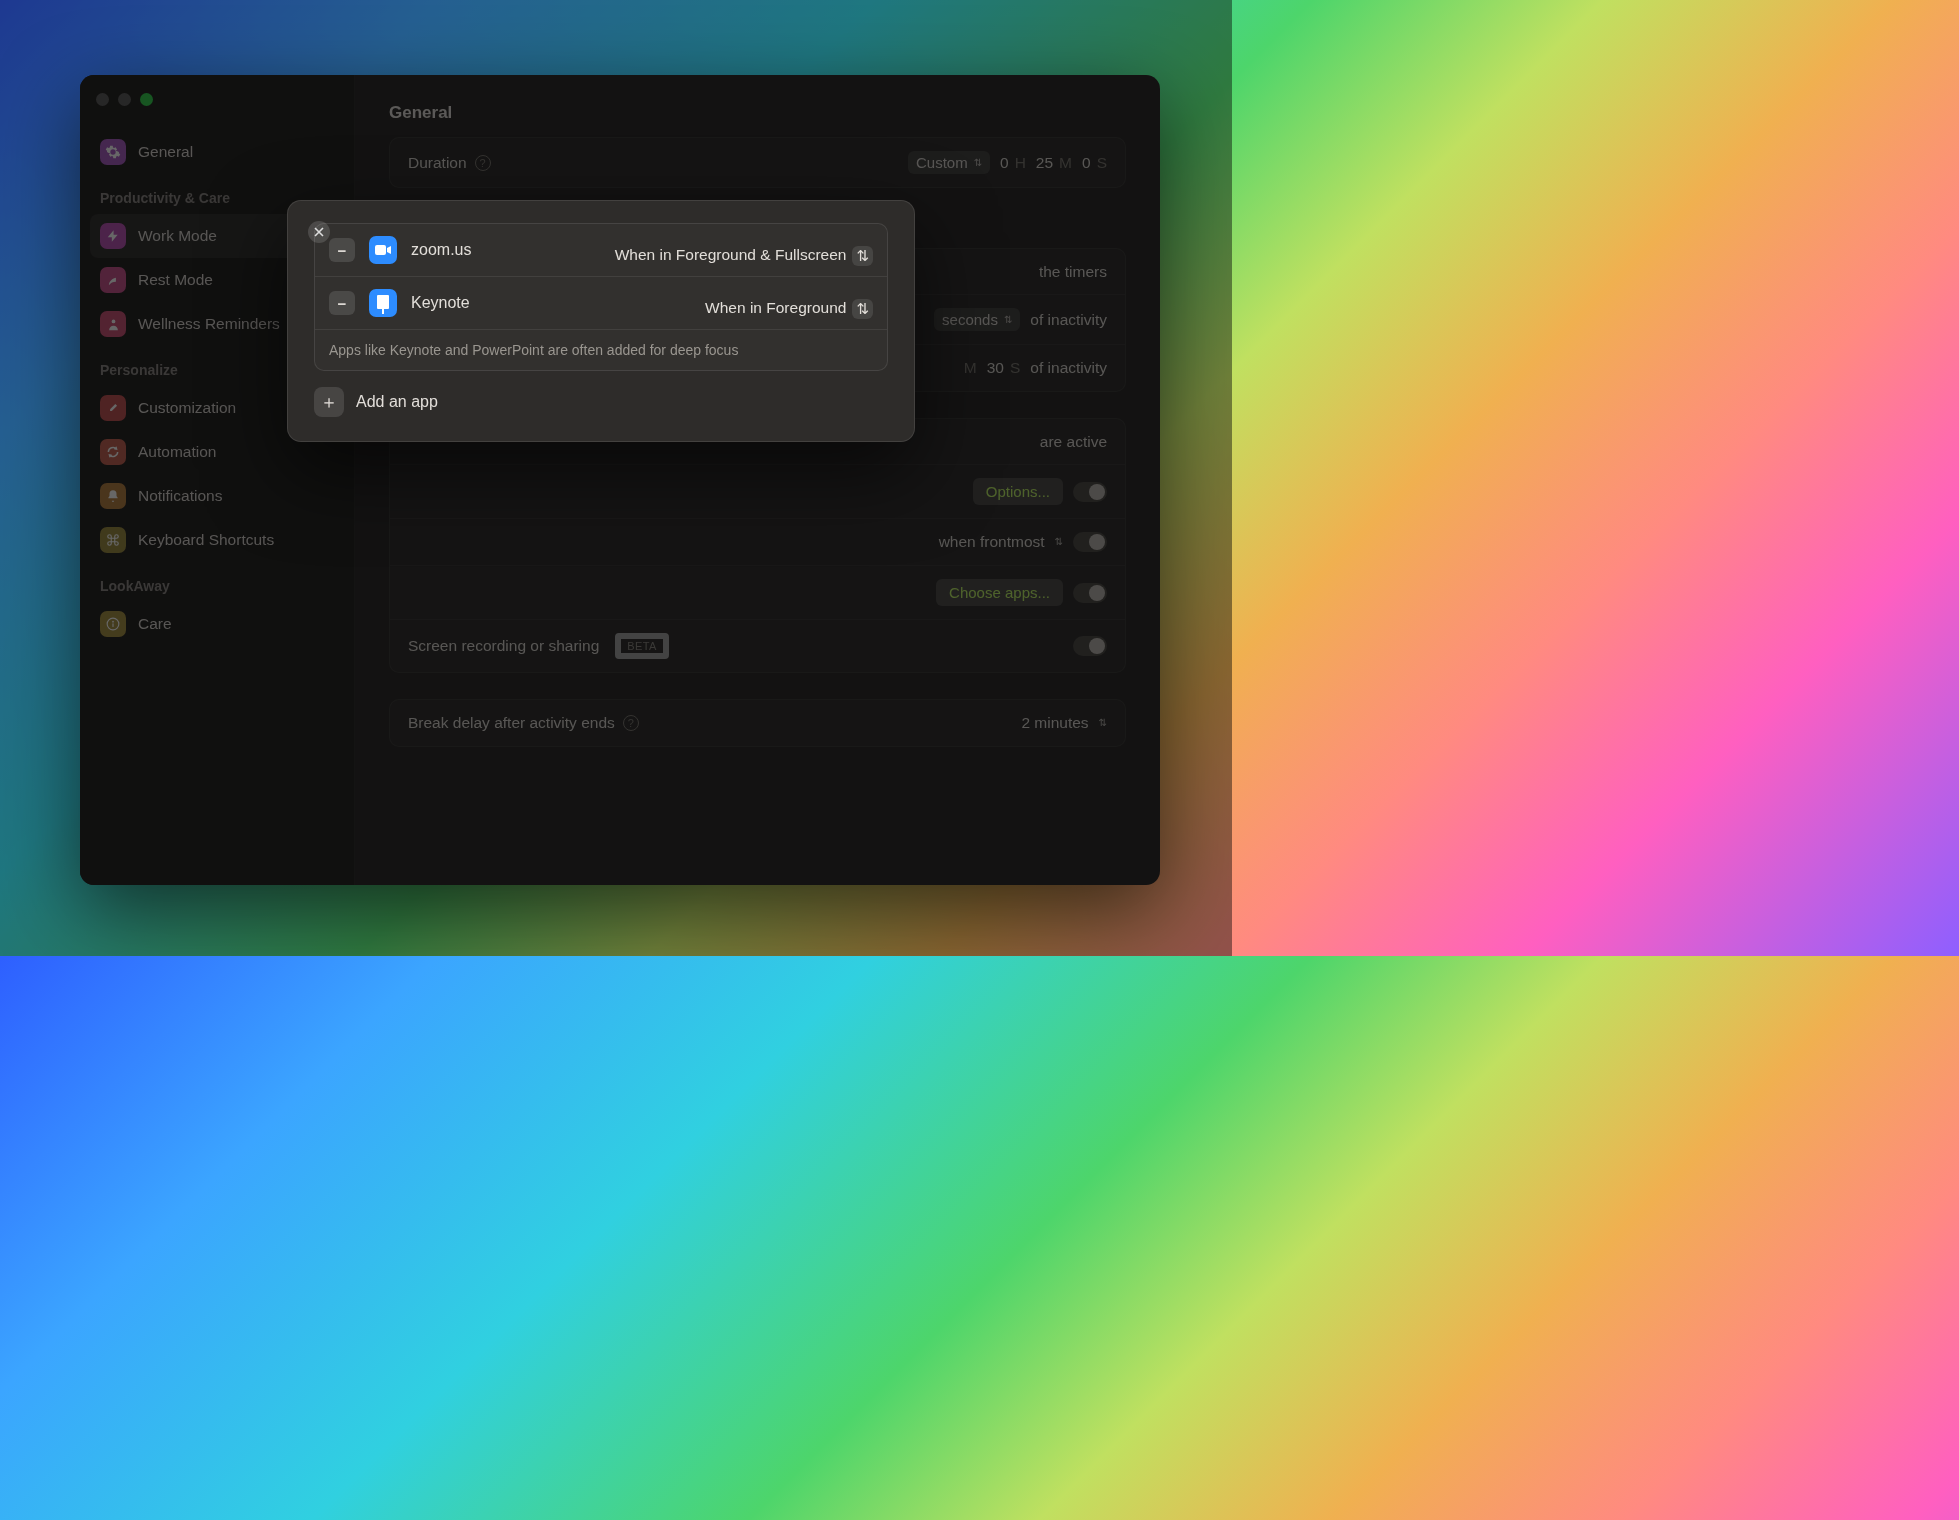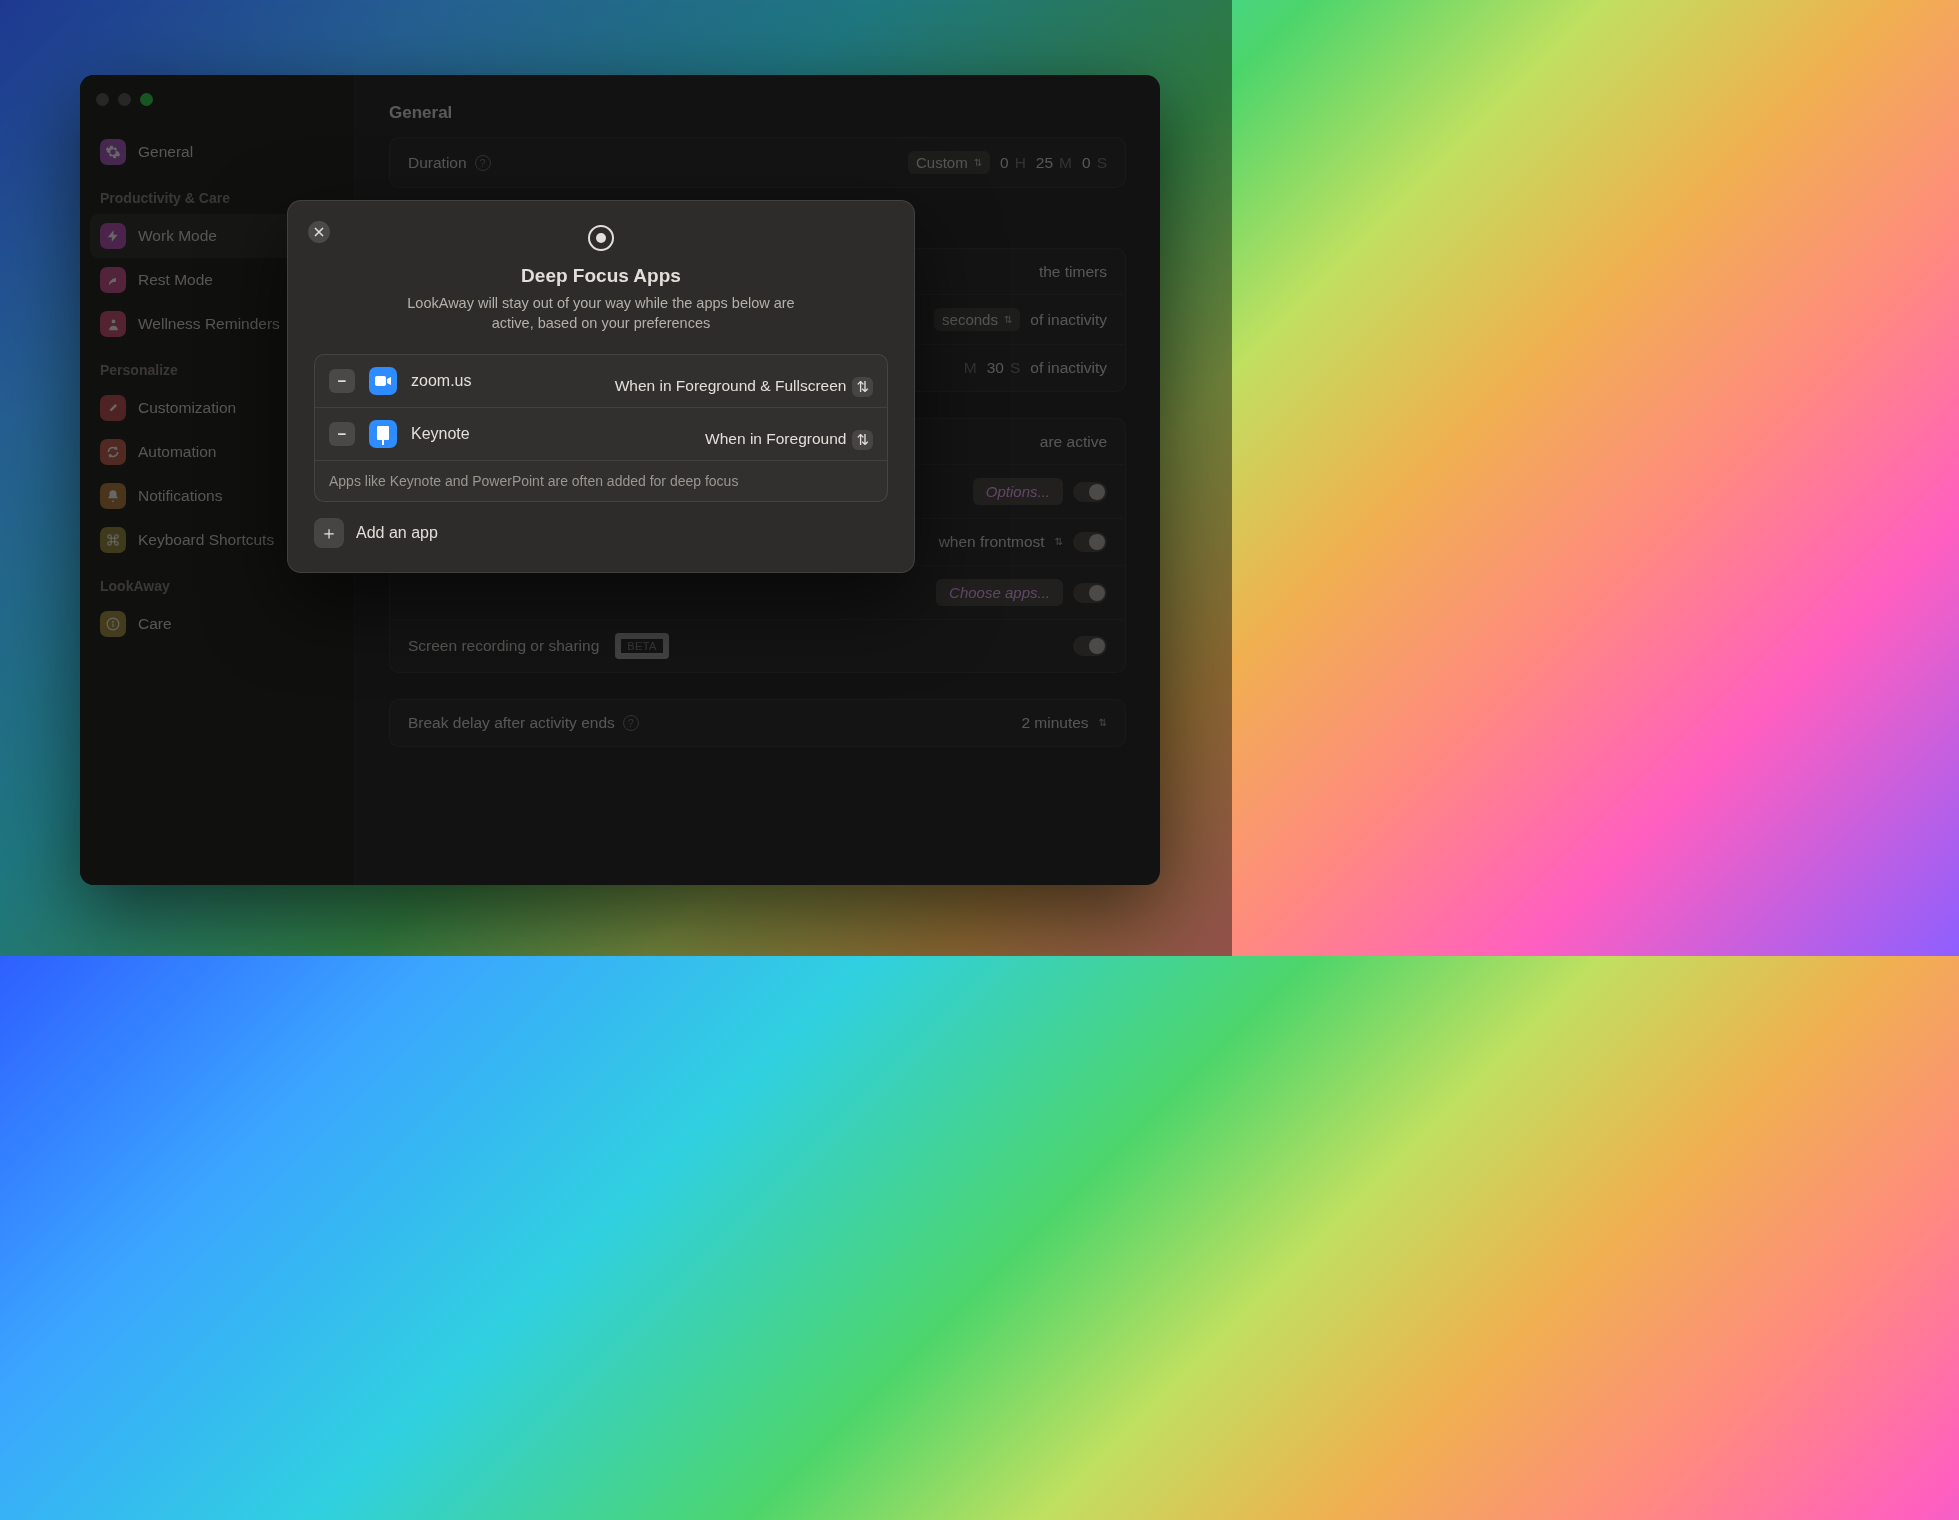"Deep Focus Apps" div.modal-head { html: <div> <svg> <circle></circle> <circle></circle> </svg> <div>Deep Focus Apps</div> <div>LookAway will stay out of your way while the apps below are active, based on your preferences</div> </div> -> none }
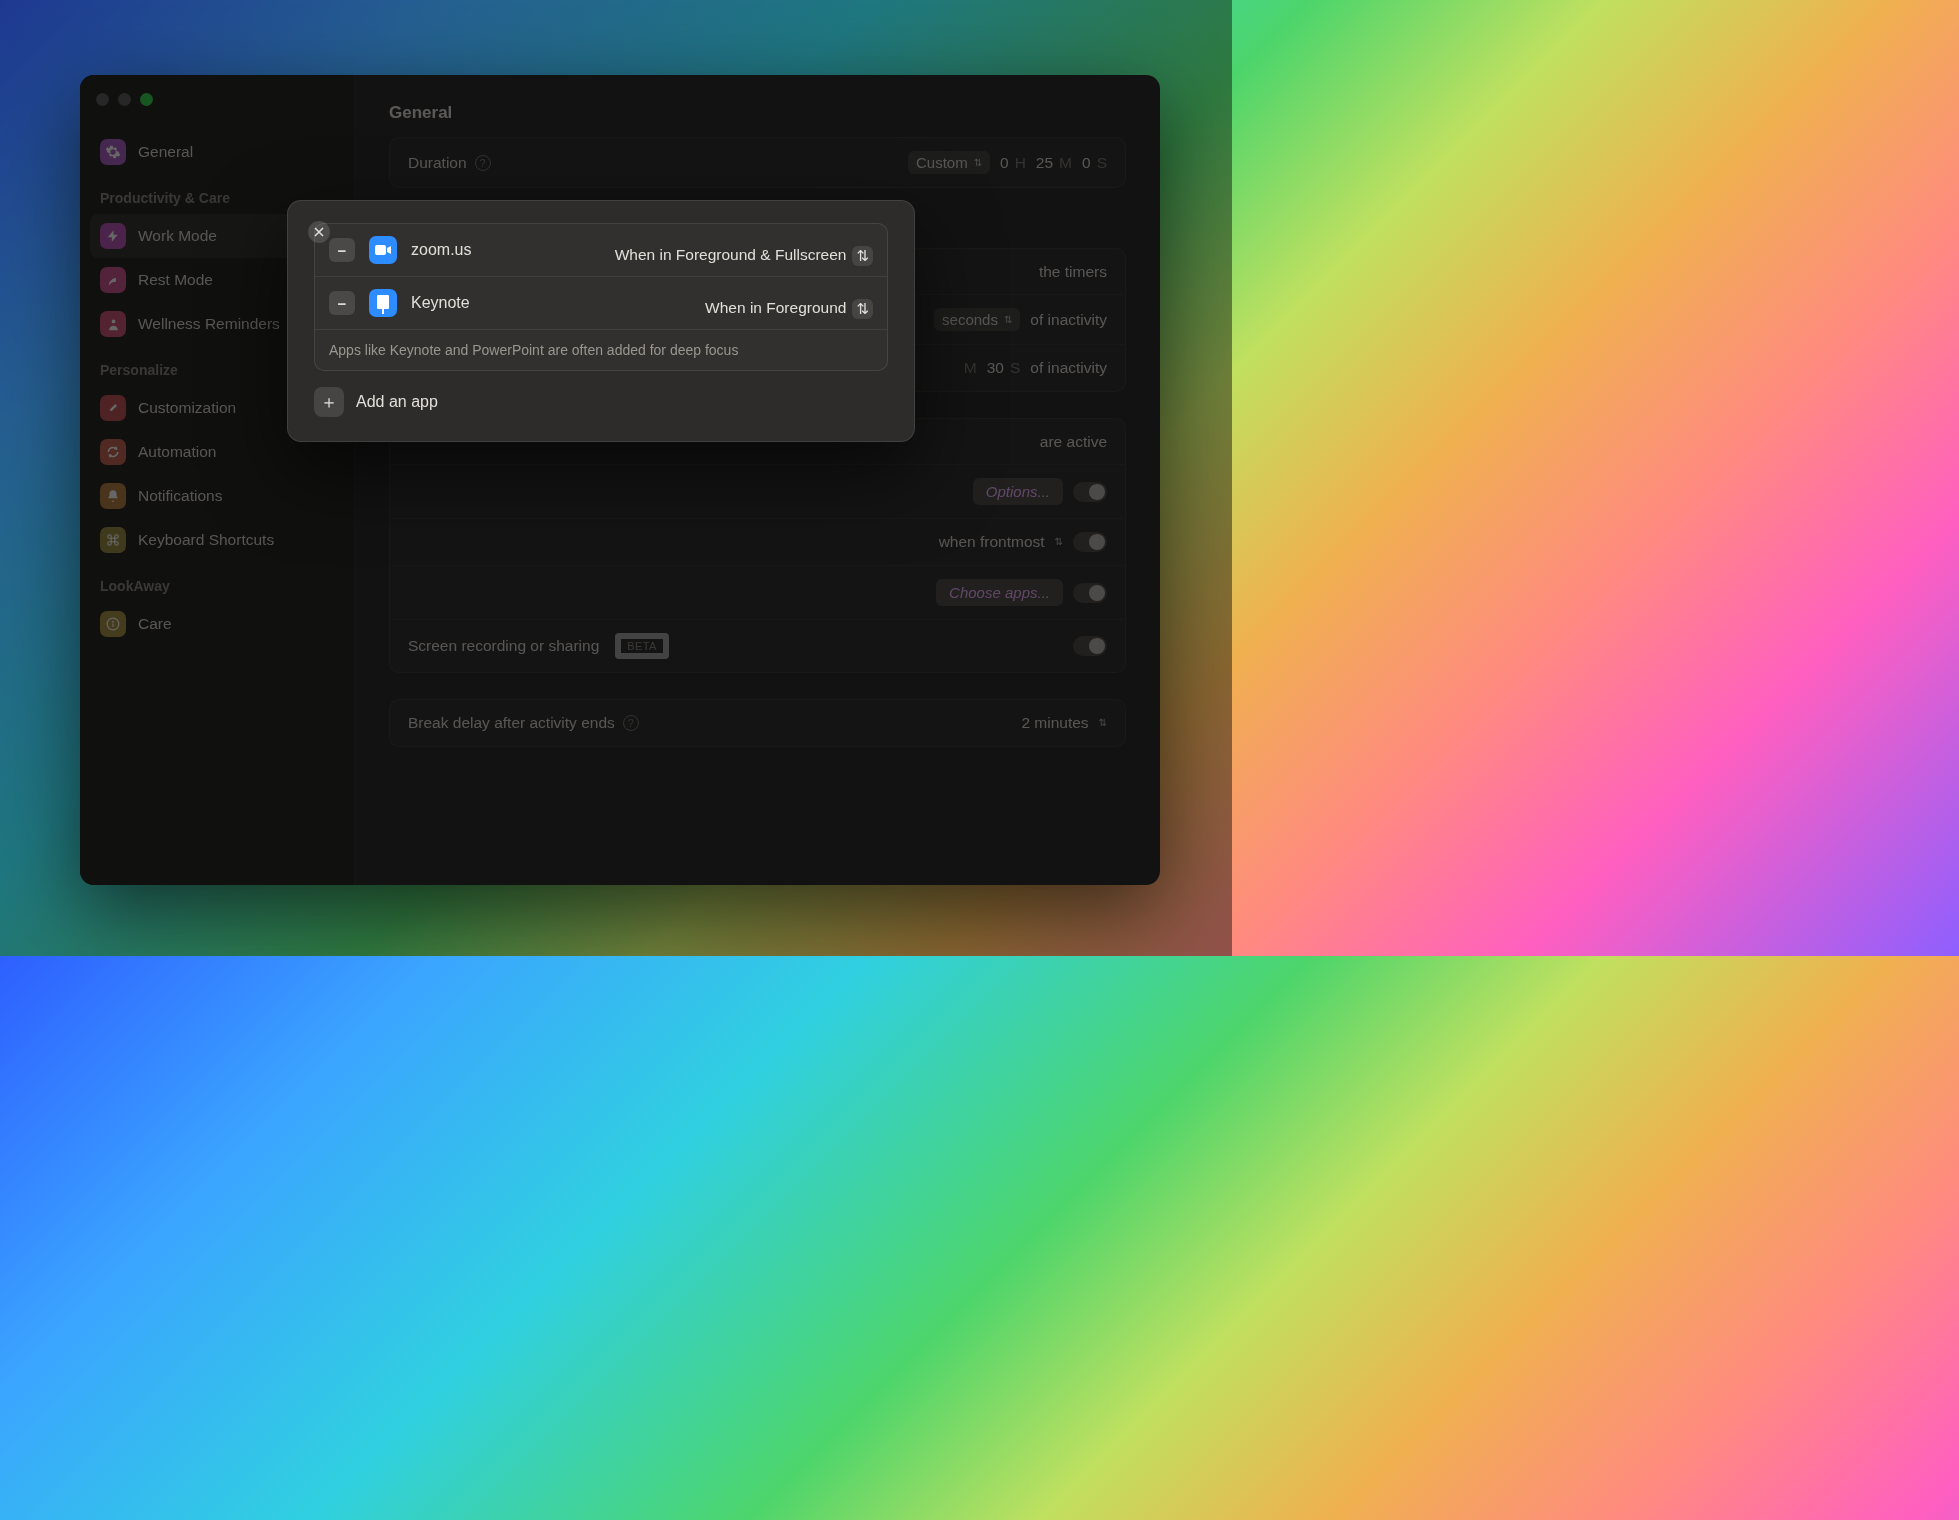"Options..." .btn-pill { color: #f0abfc -> #bef264; font-style: italic -> none }
